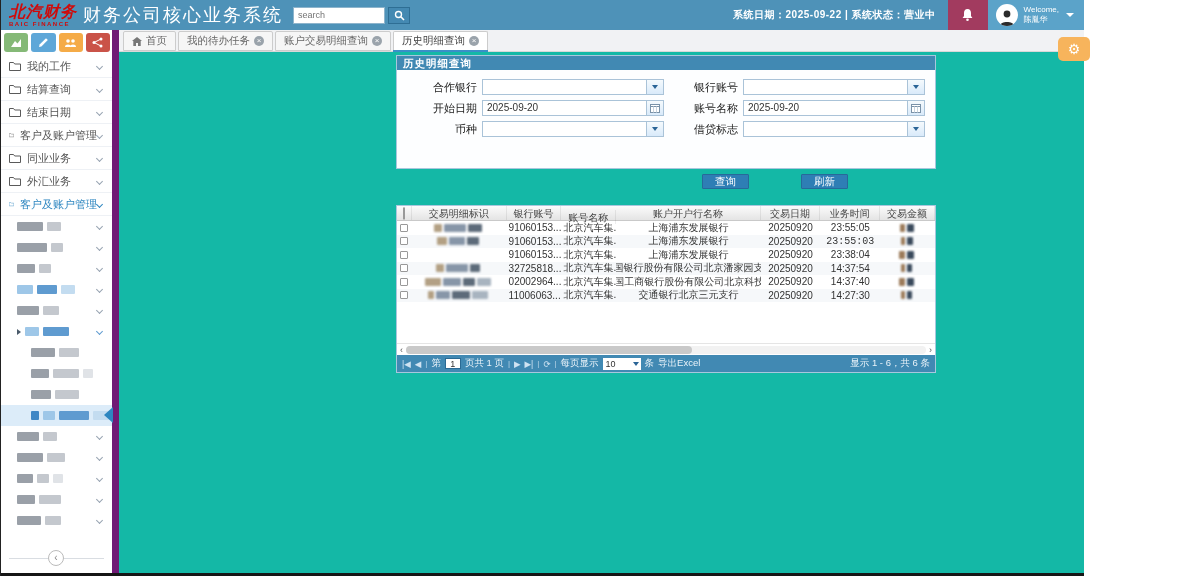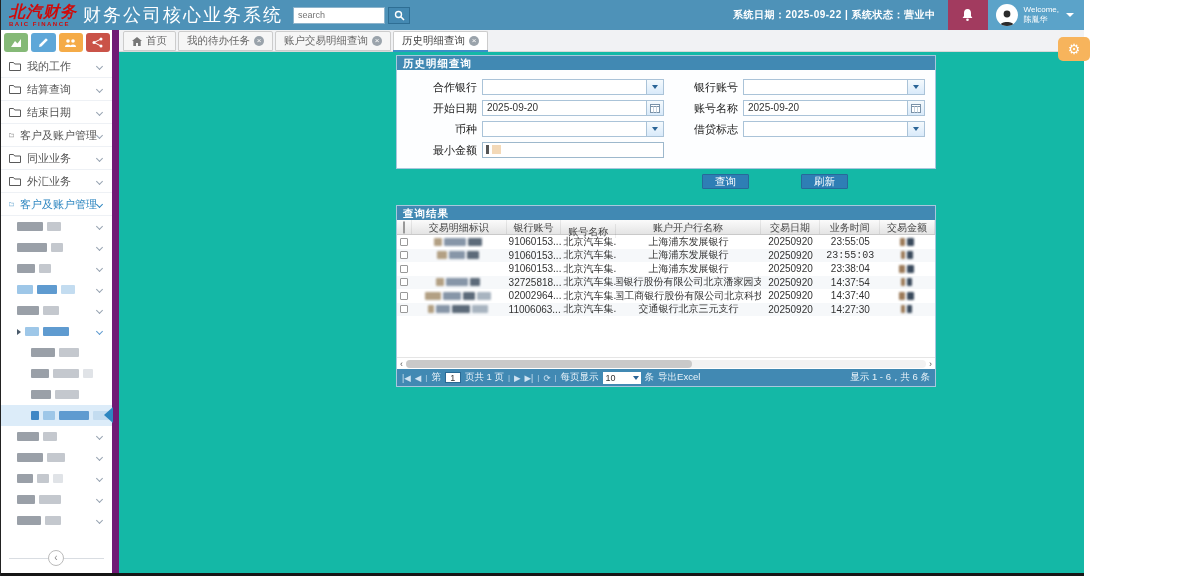"最小金额" div.fgroup { html: <div> <span>最小金额</span> <div> <span></span> <span></span> </div> </div> -> none }
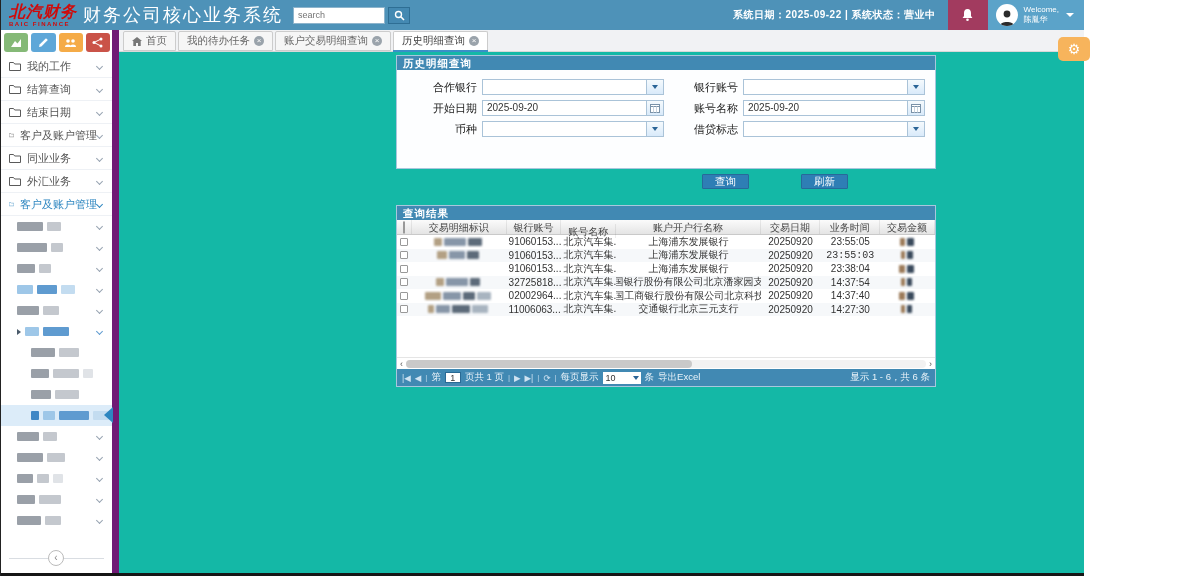"查询结果" div.panel-header { html: <div>查询结果</div> -> none }
